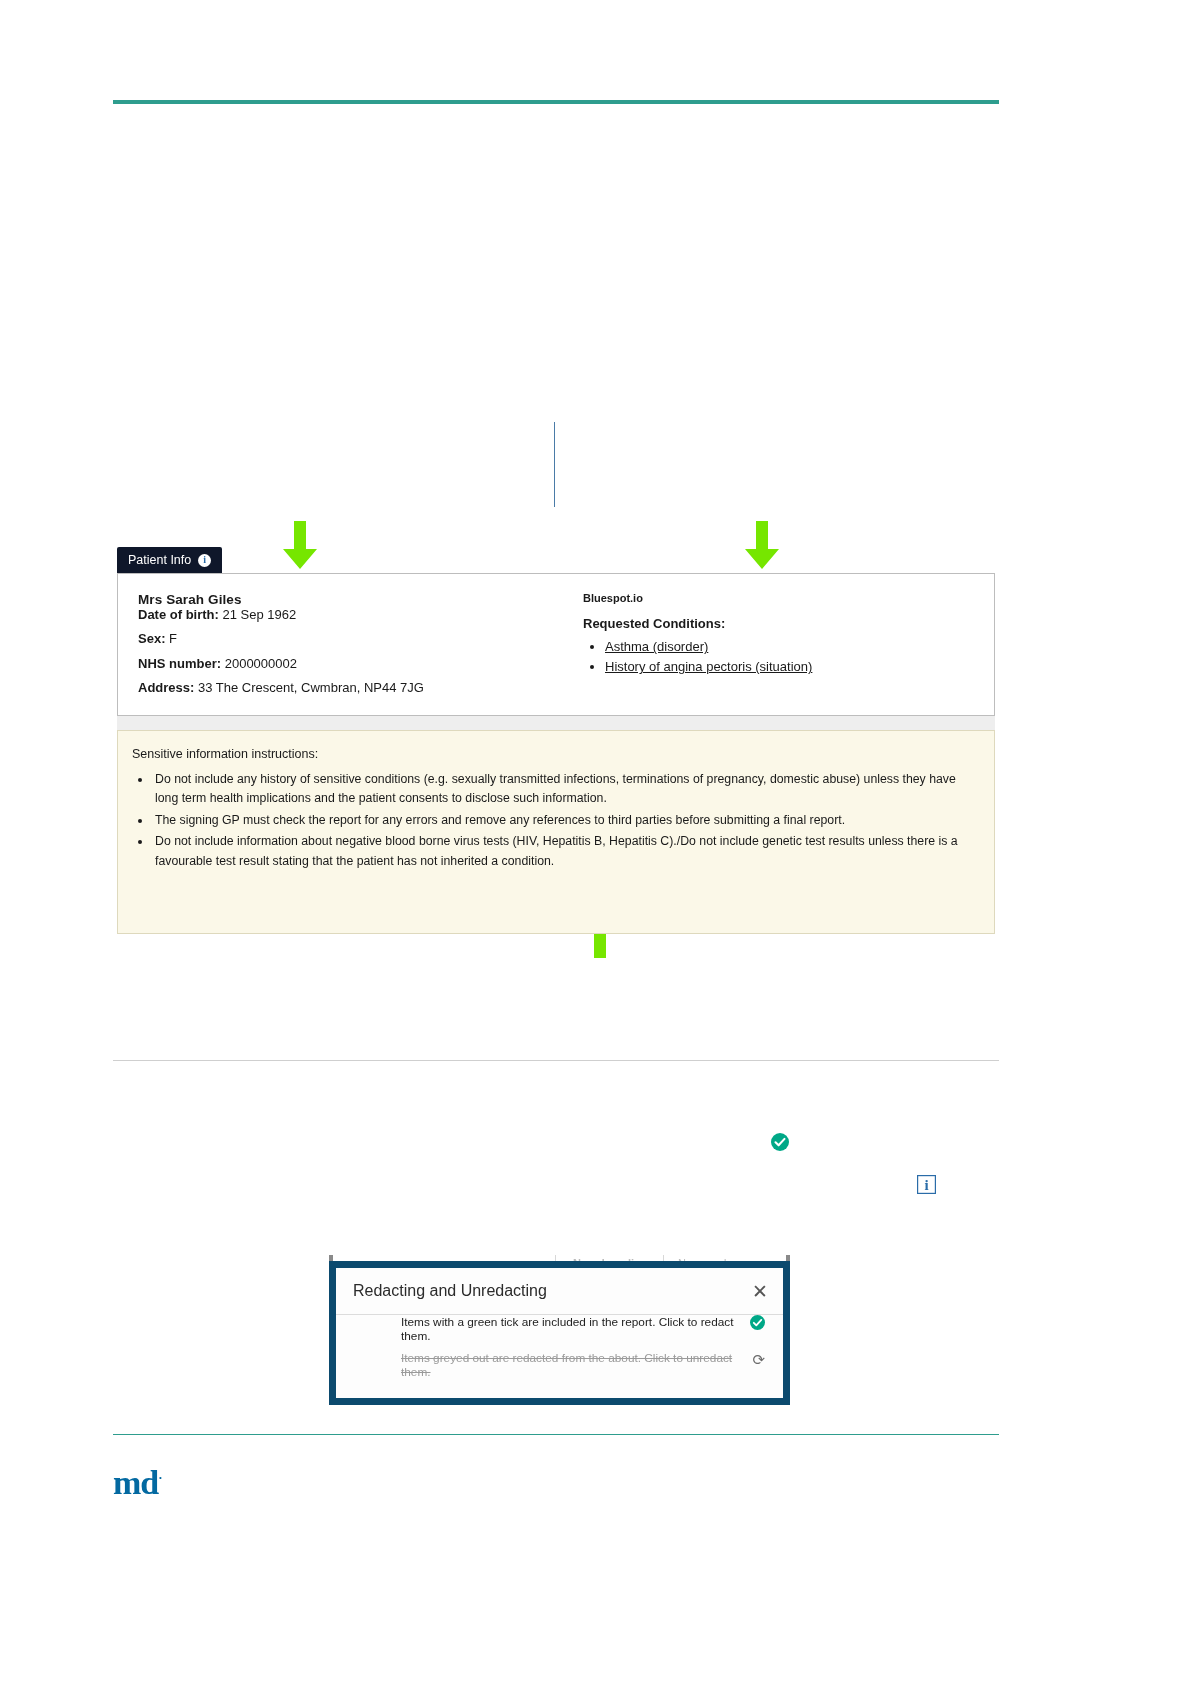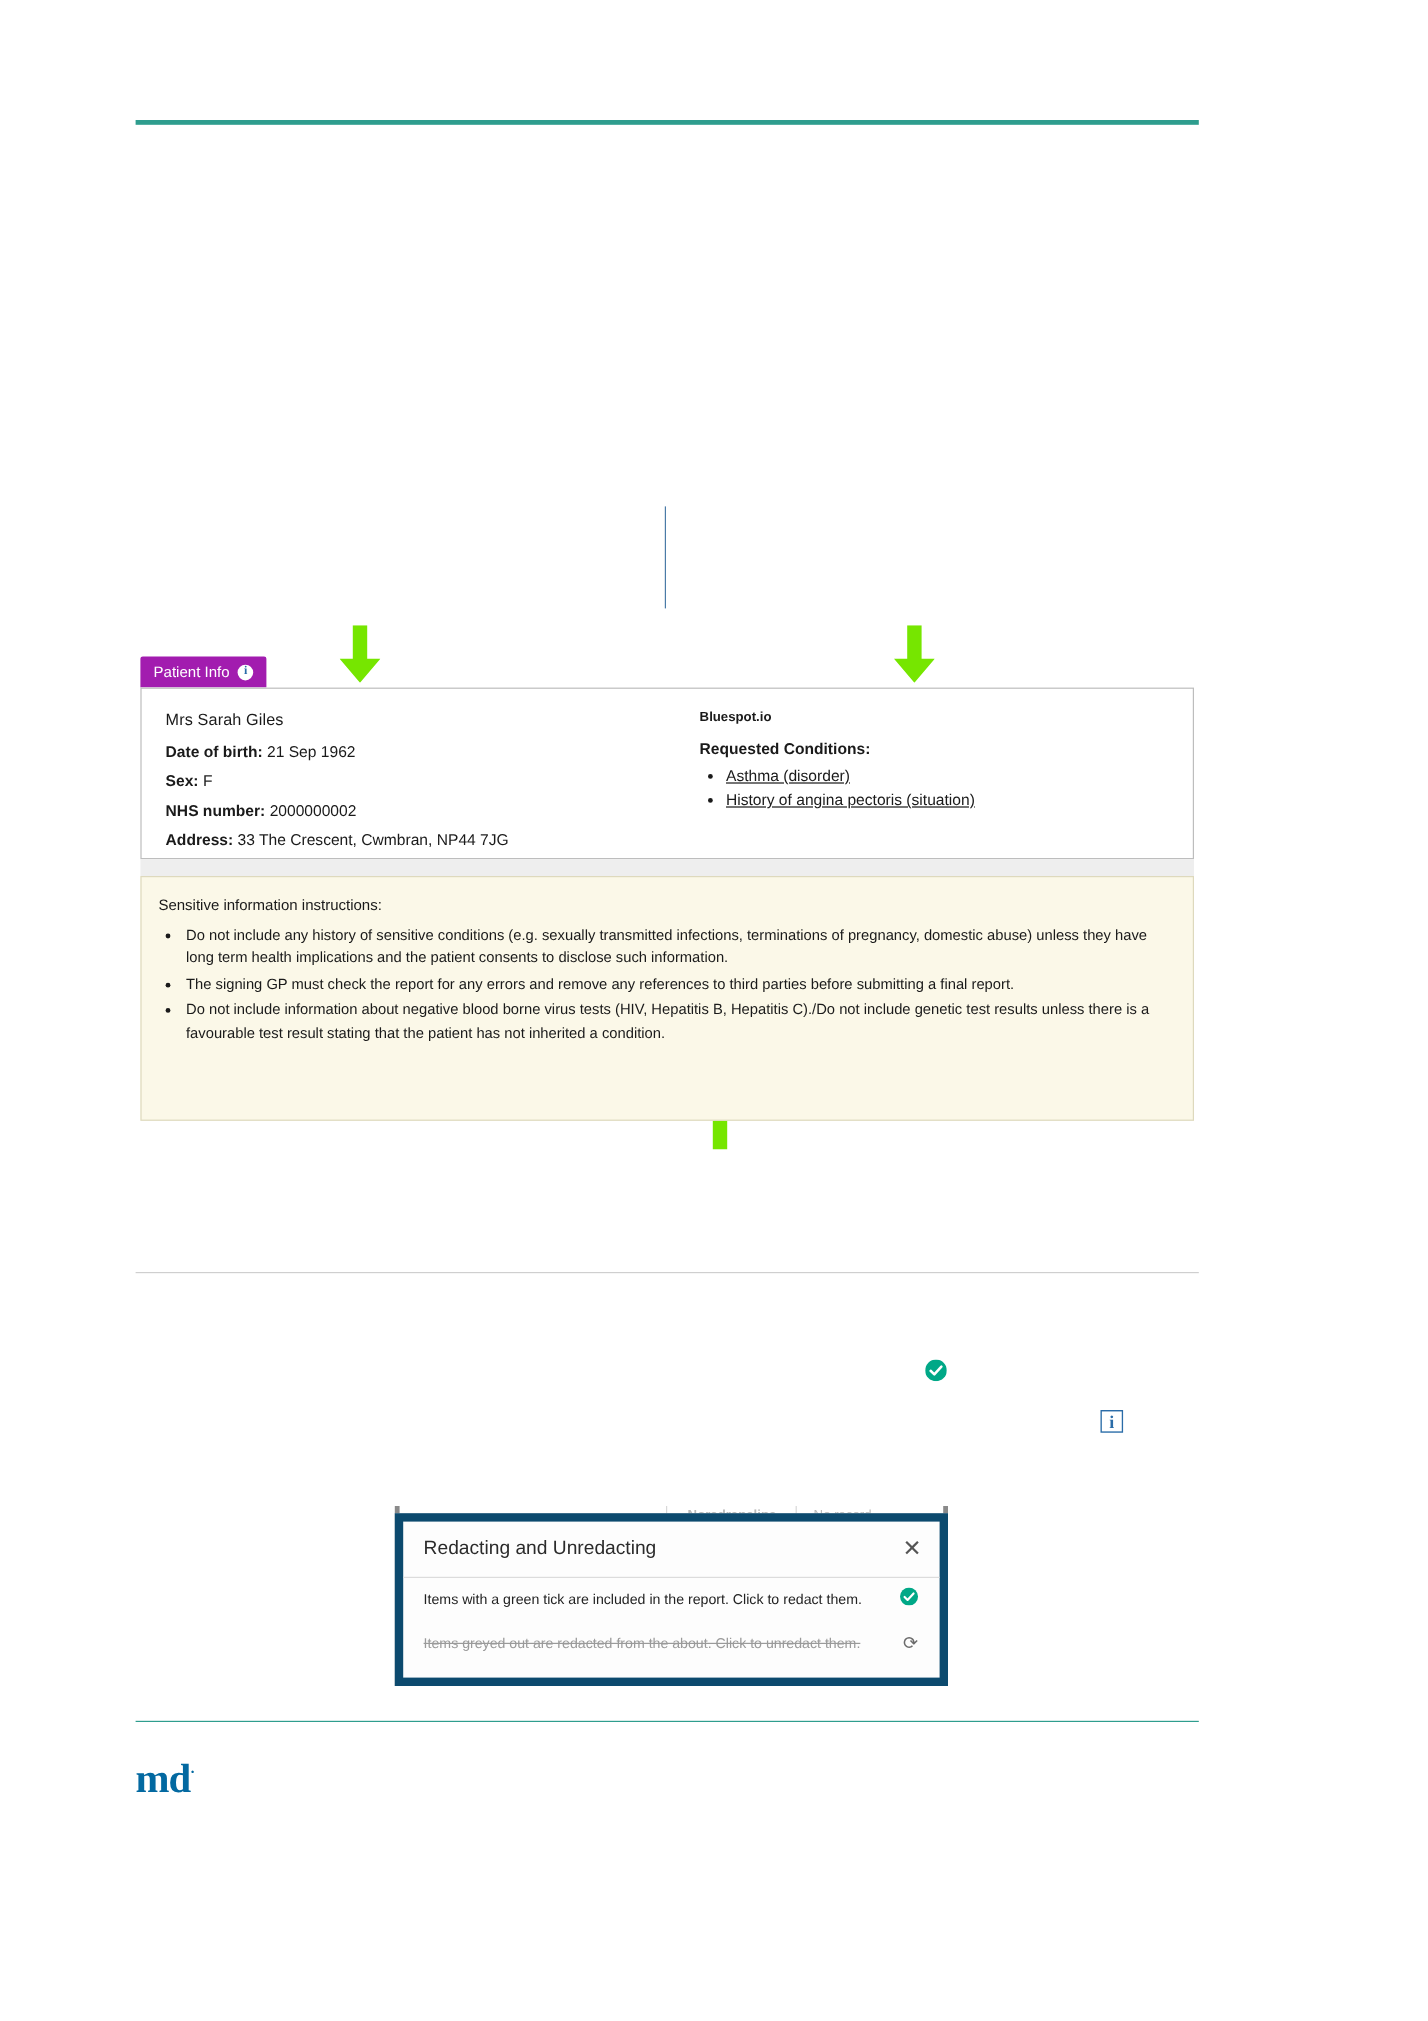"Patient Info" .patient-tab { background: #a21caf -> #0f172a }
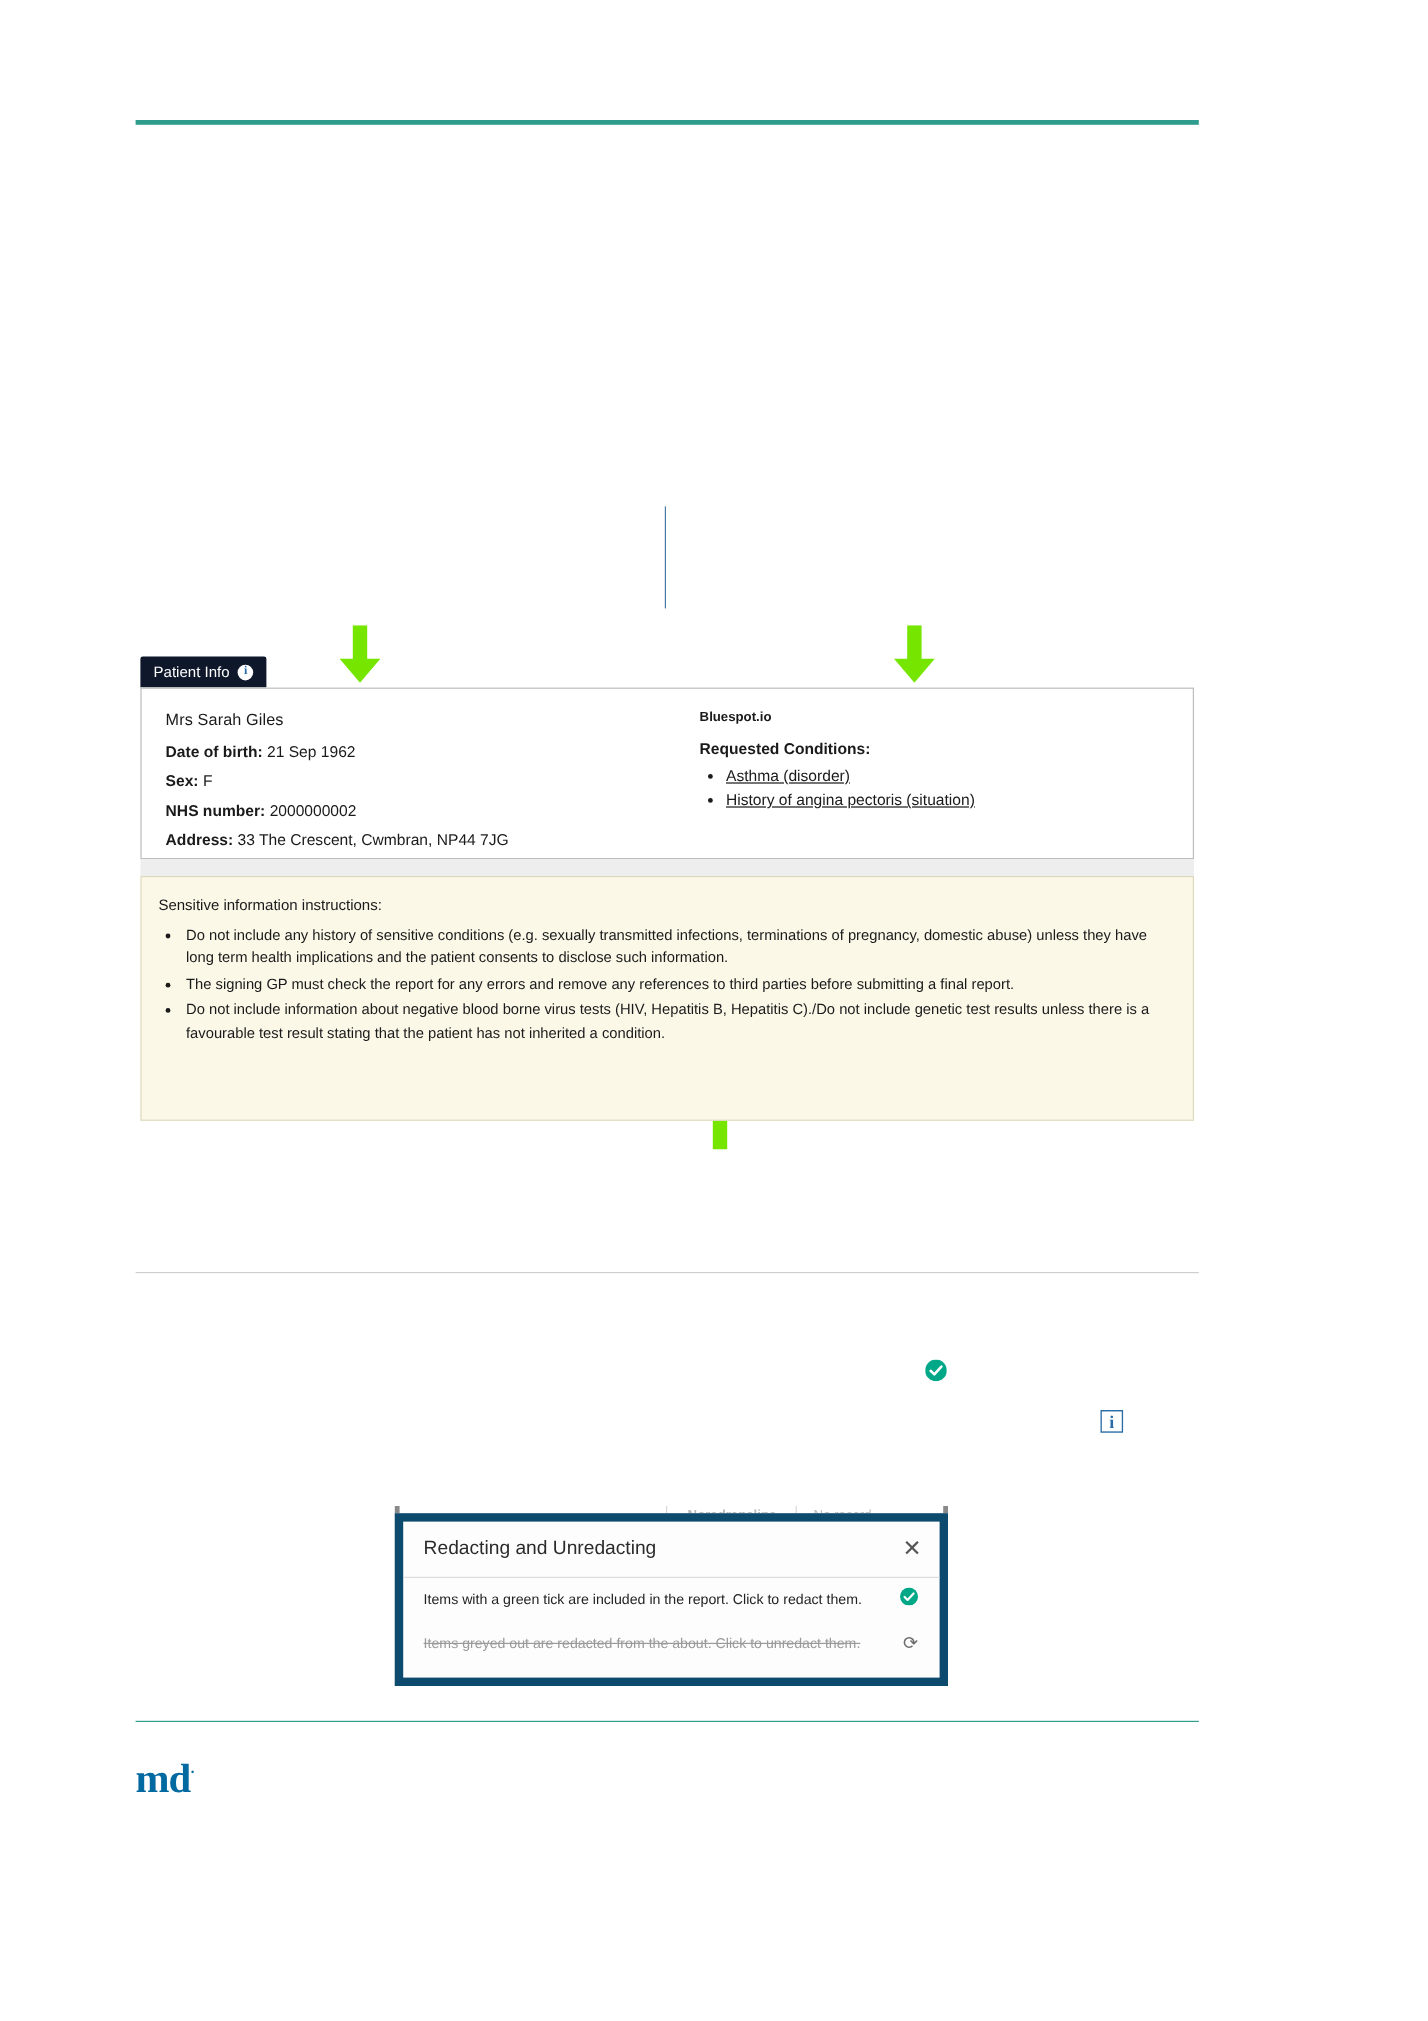"Mrs Sarah Giles" .pname { font-weight: normal -> bold; margin-bottom: 12px -> none }
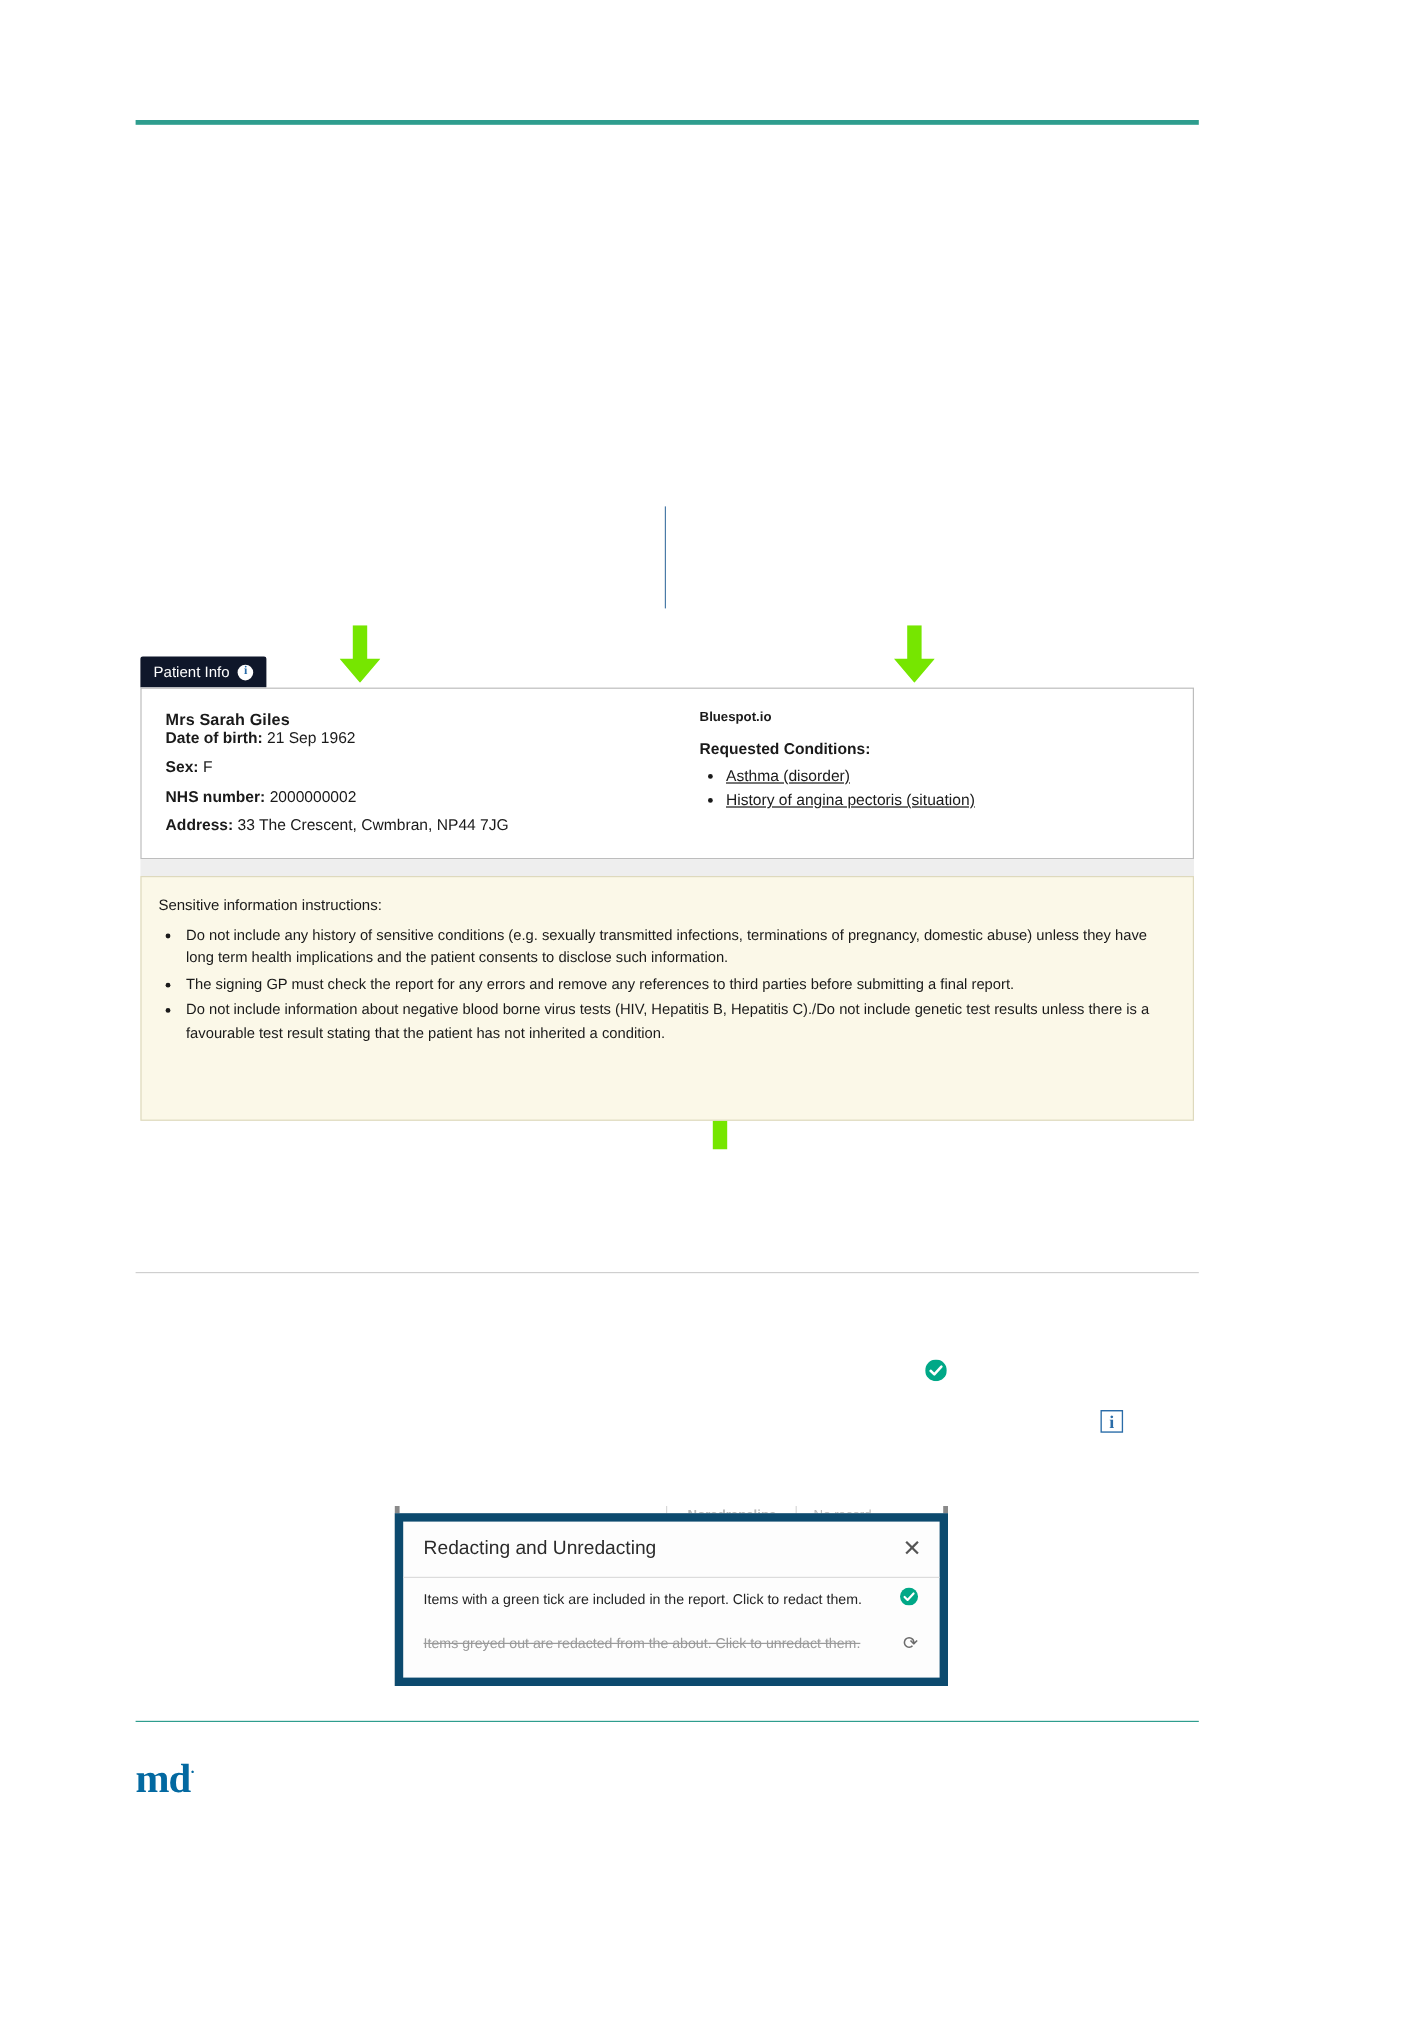"Items with a green tick" .modal-row { align-items: center -> none; margin-left: none -> 48px }
